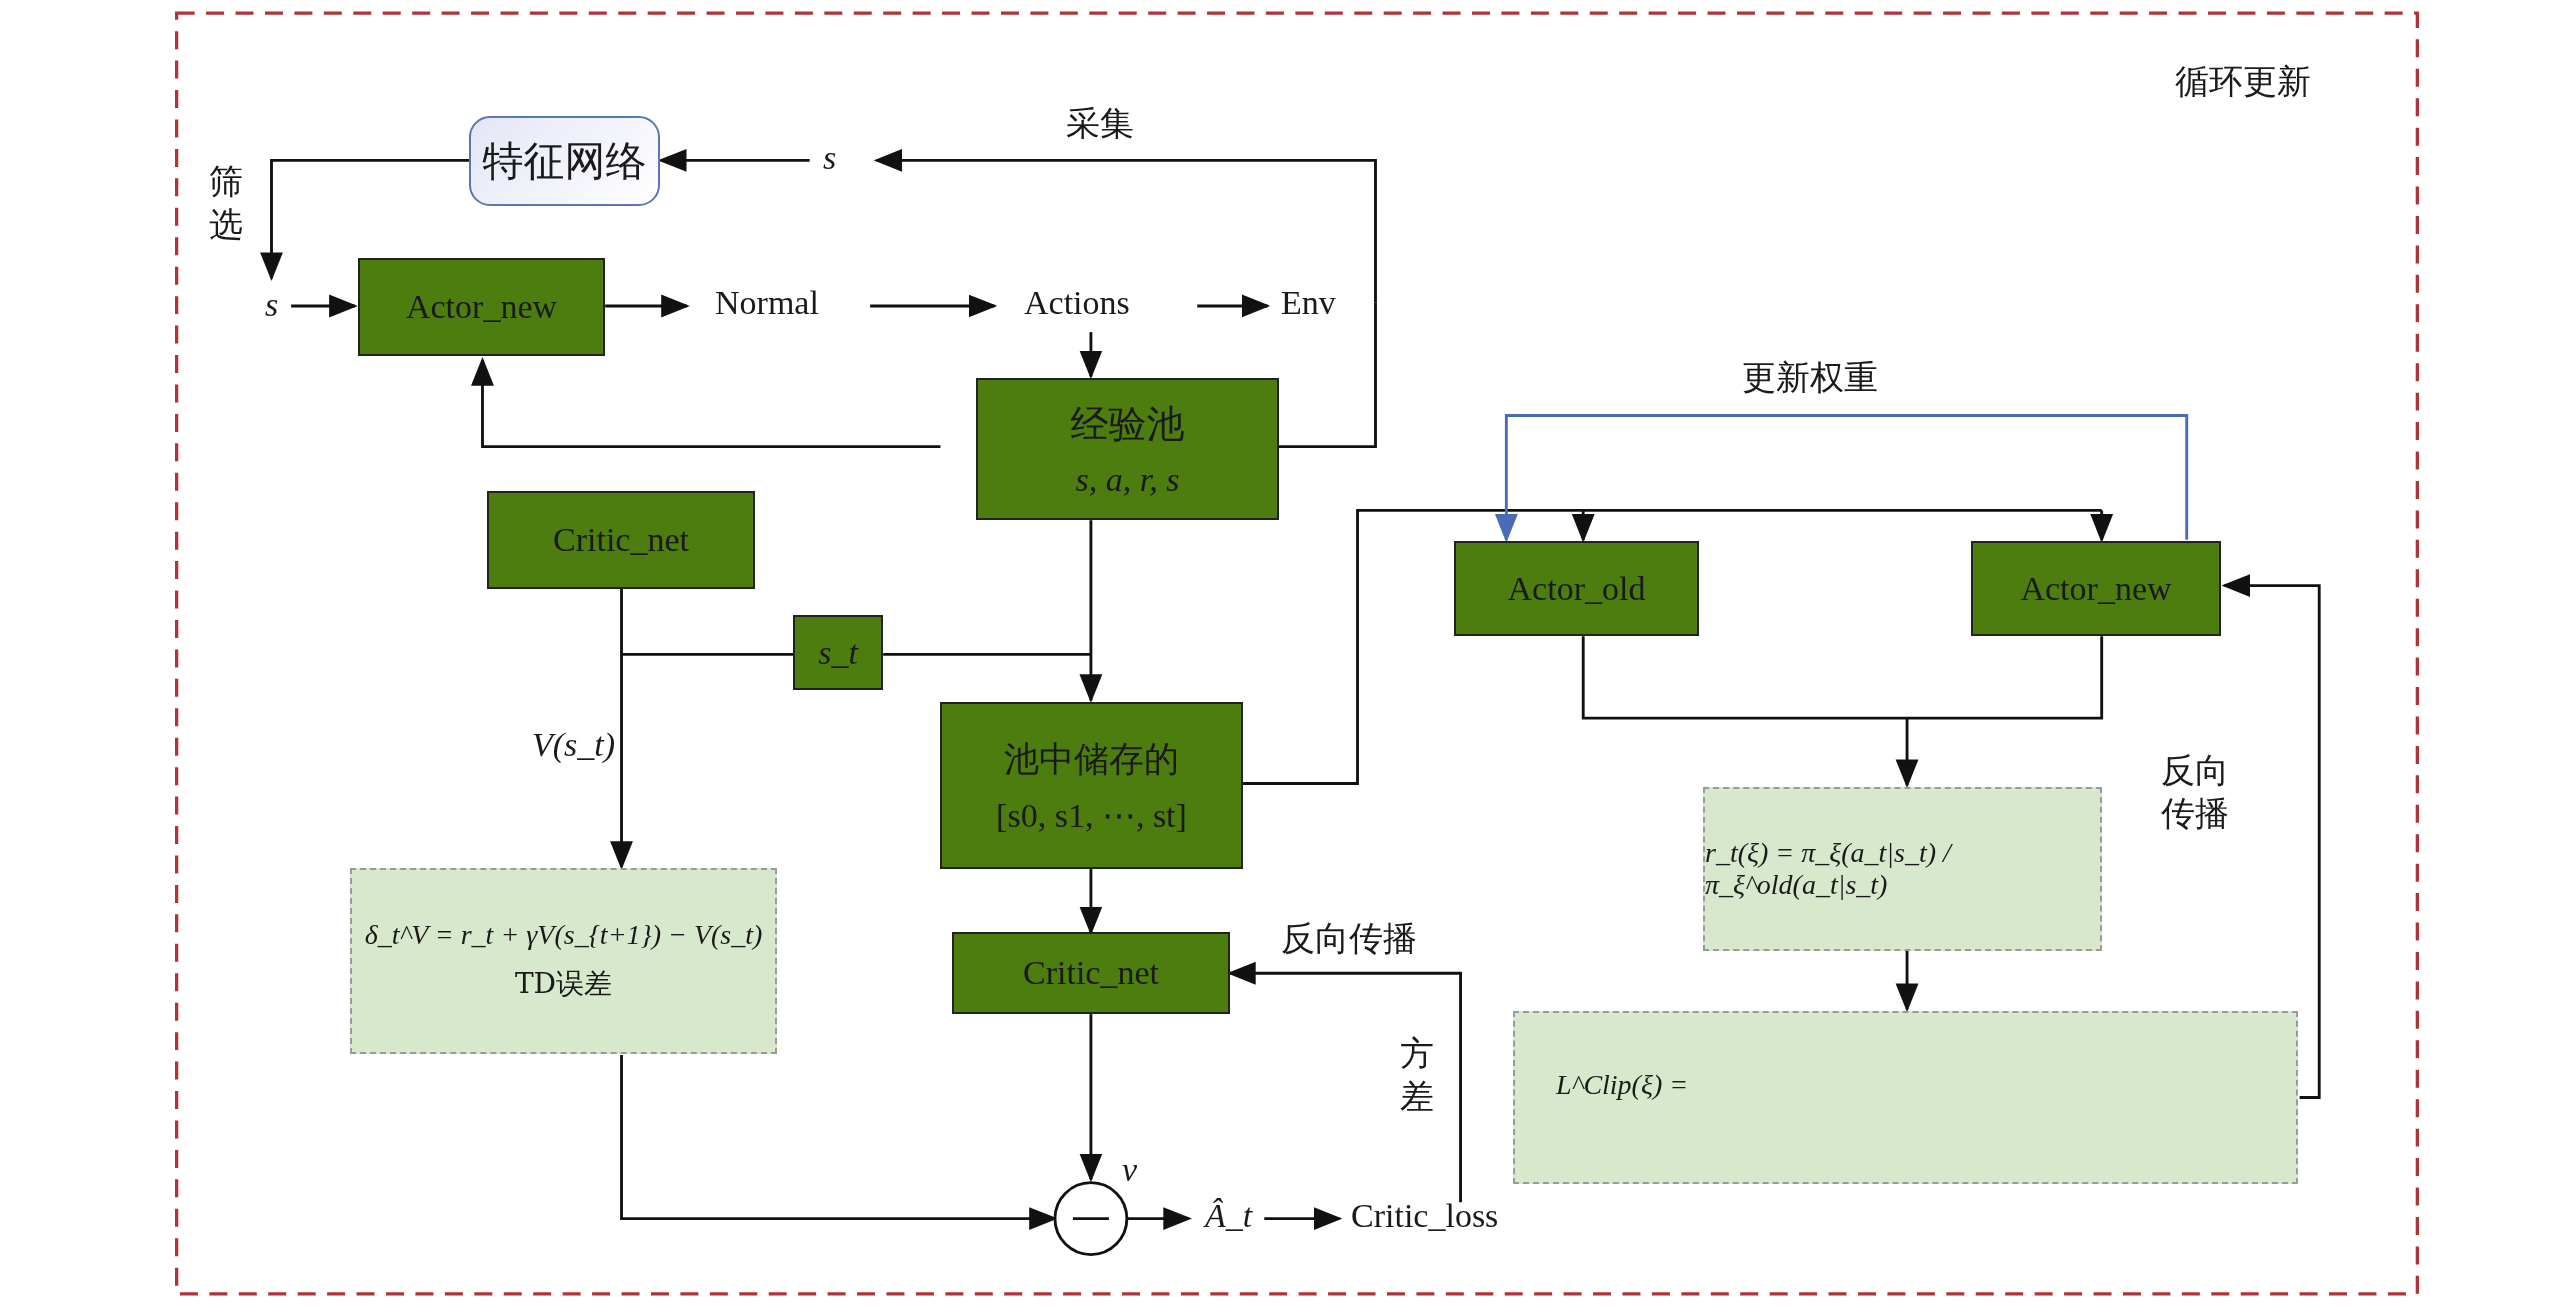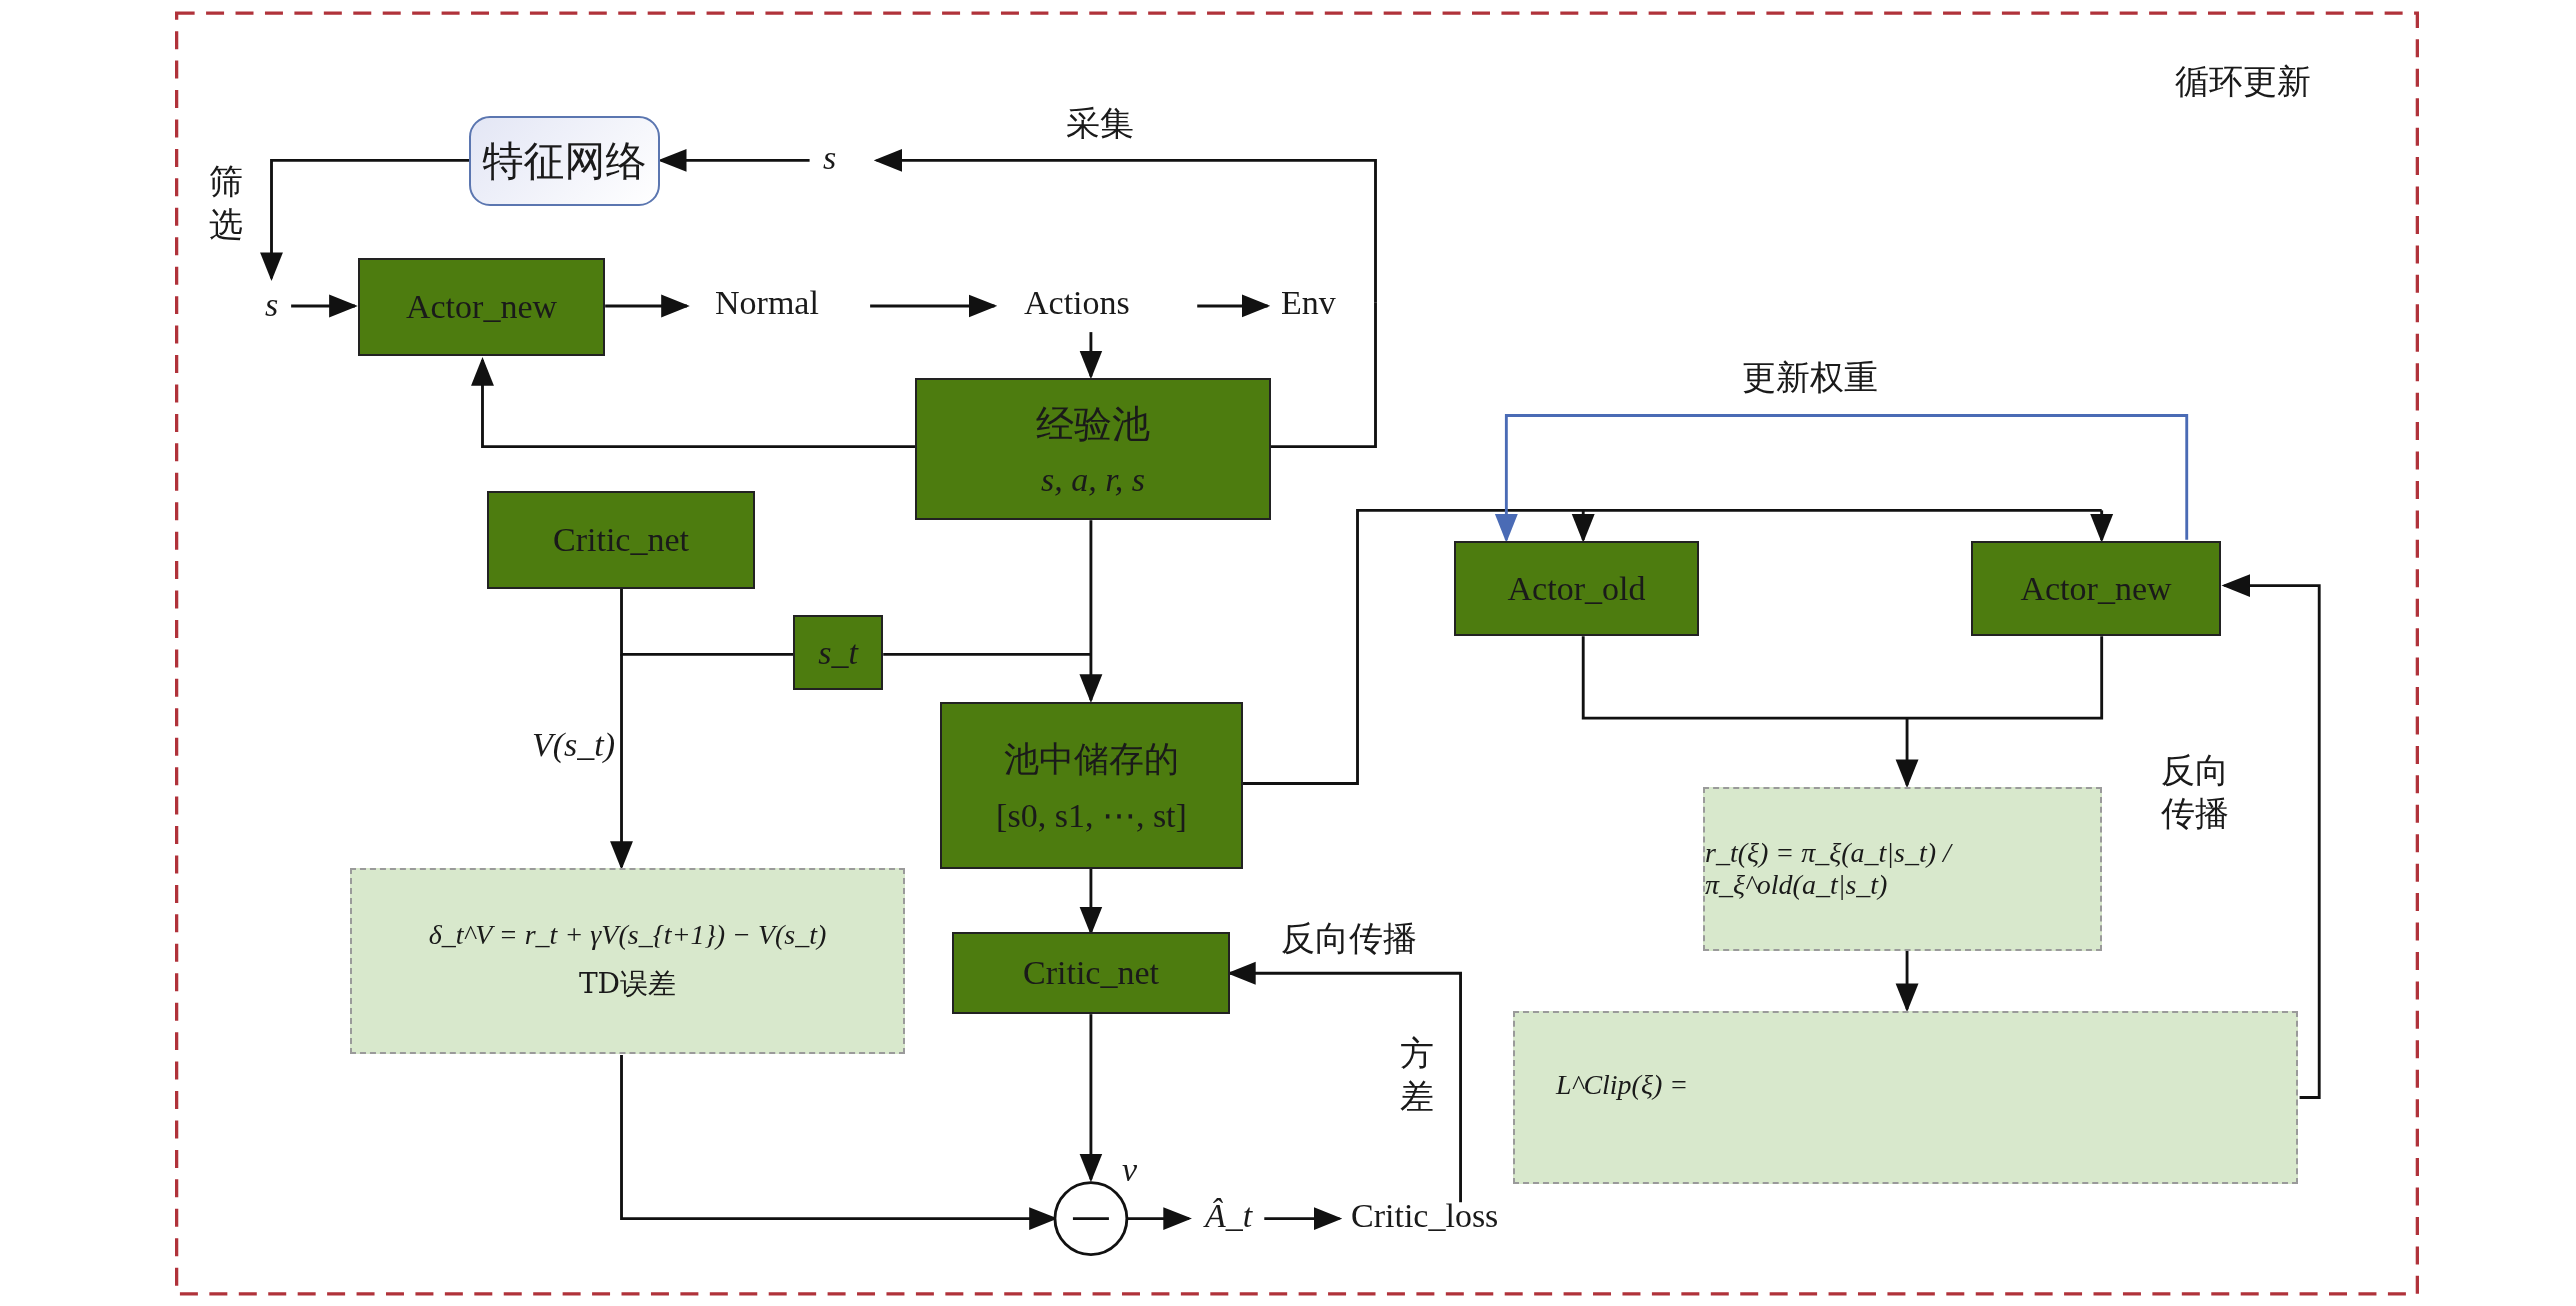"经验池" div.box { left: 915px -> 976px; width: 356px -> 303px }
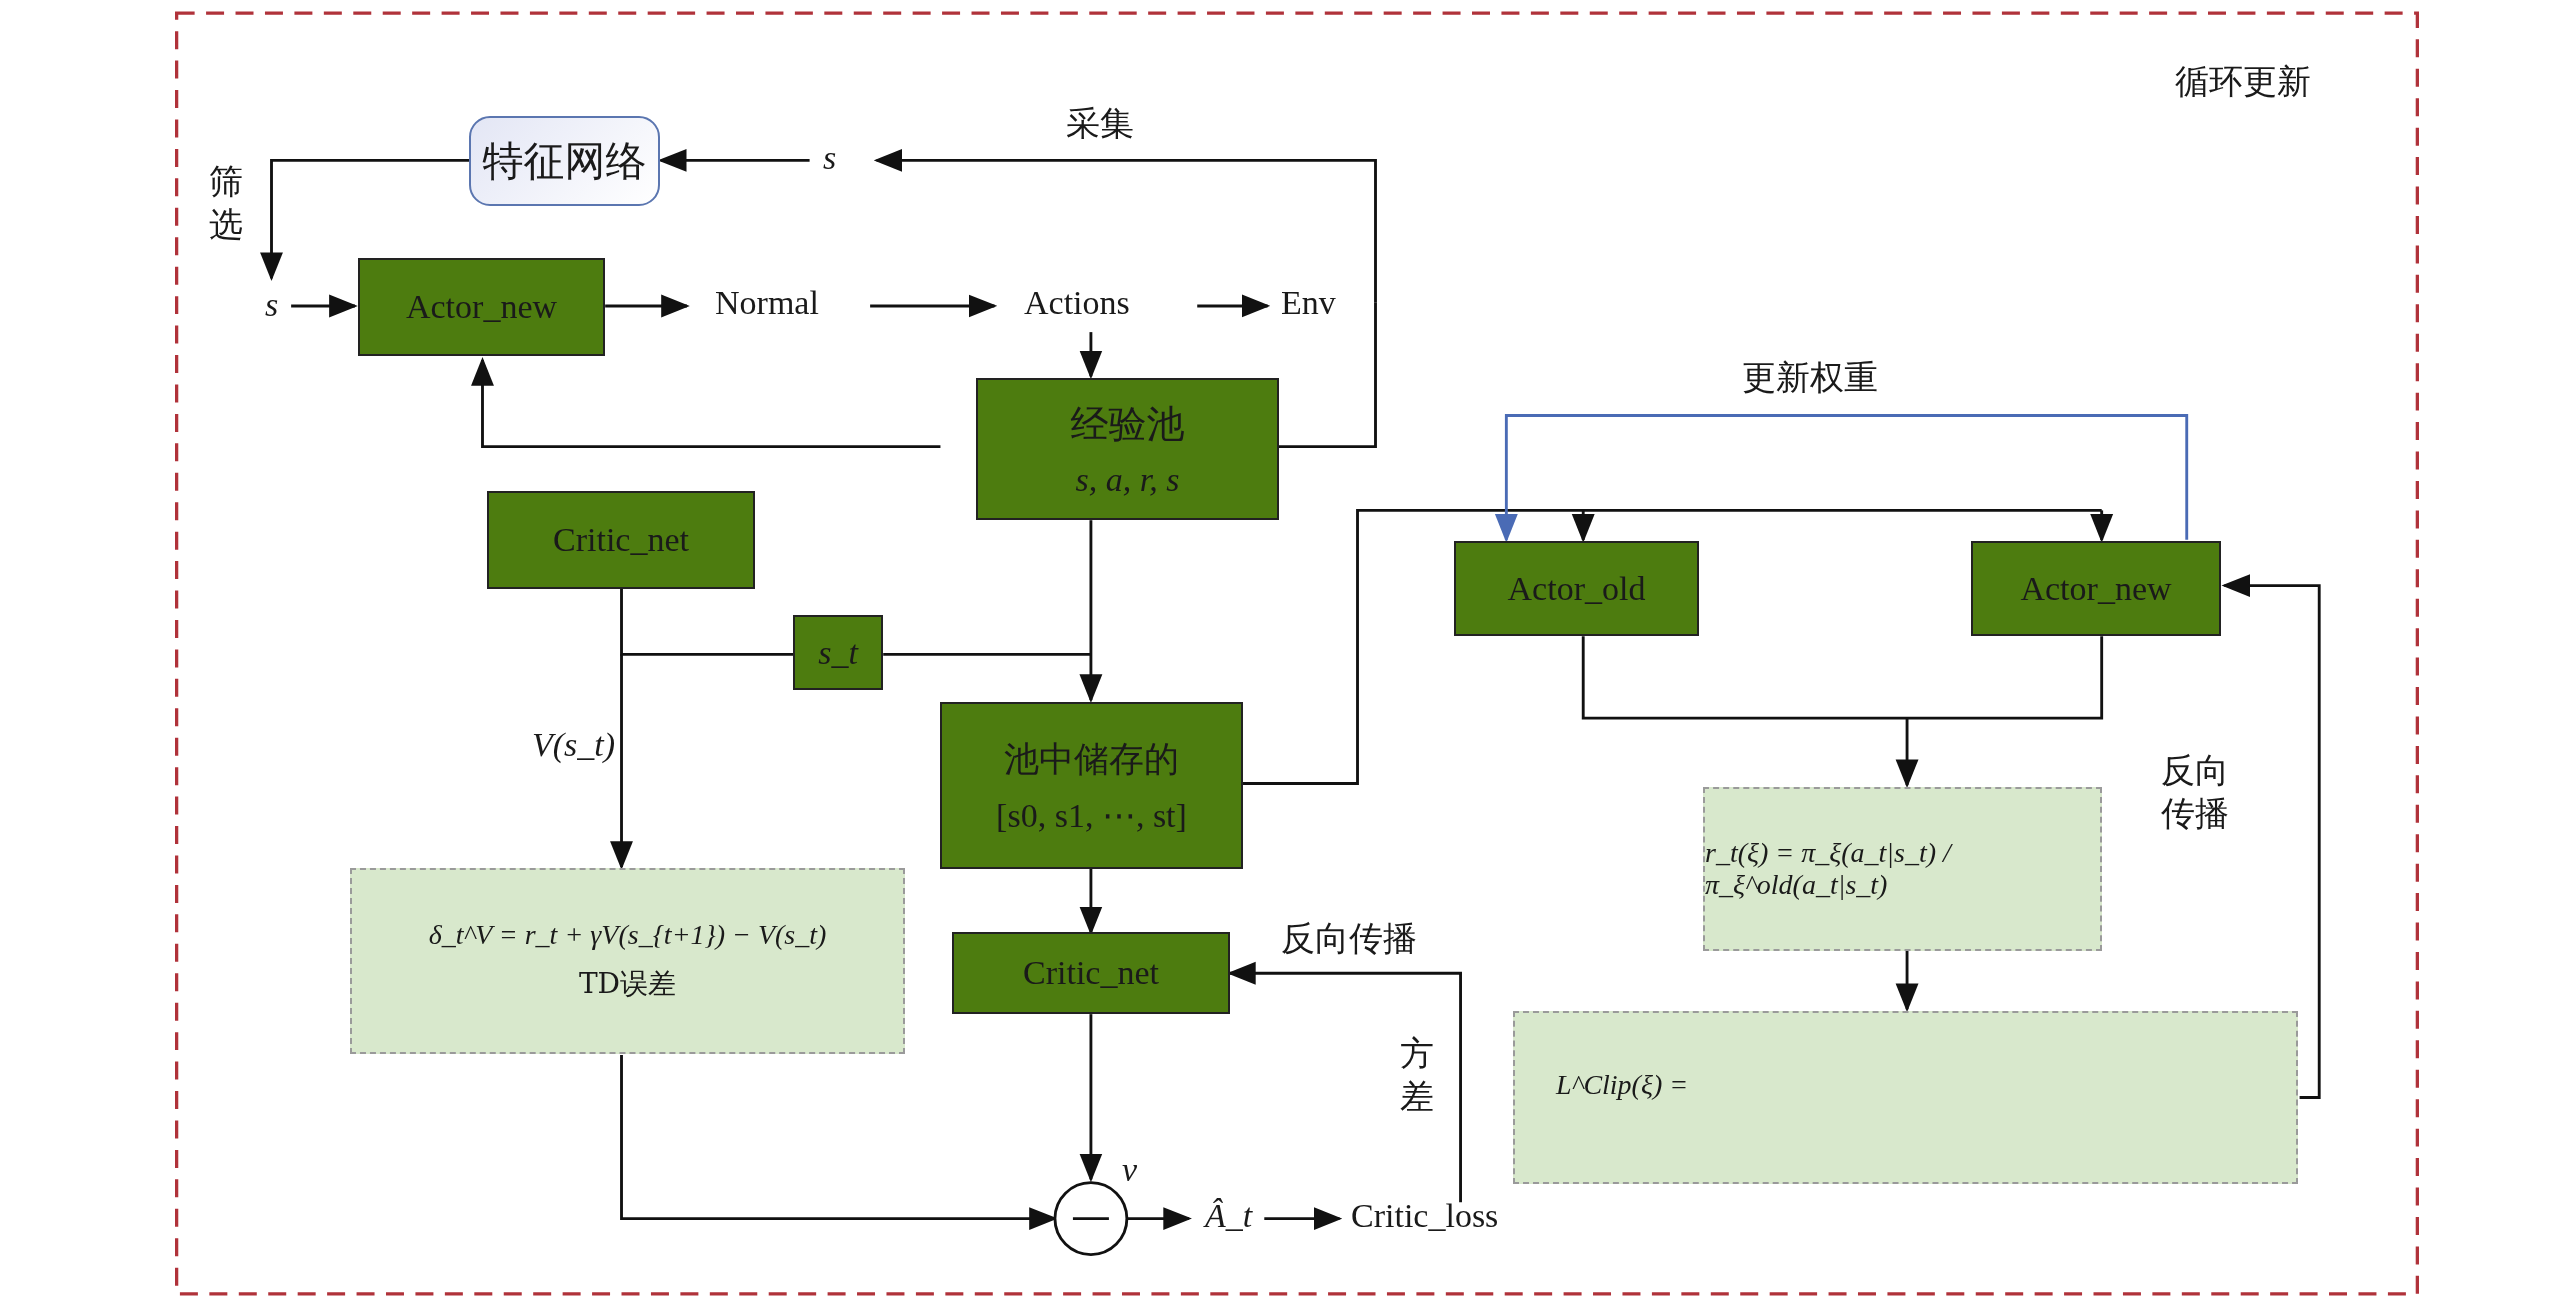"δ_t^V = r_t + γV(s_{t+1})" div.box { width: 555px -> 427px }
